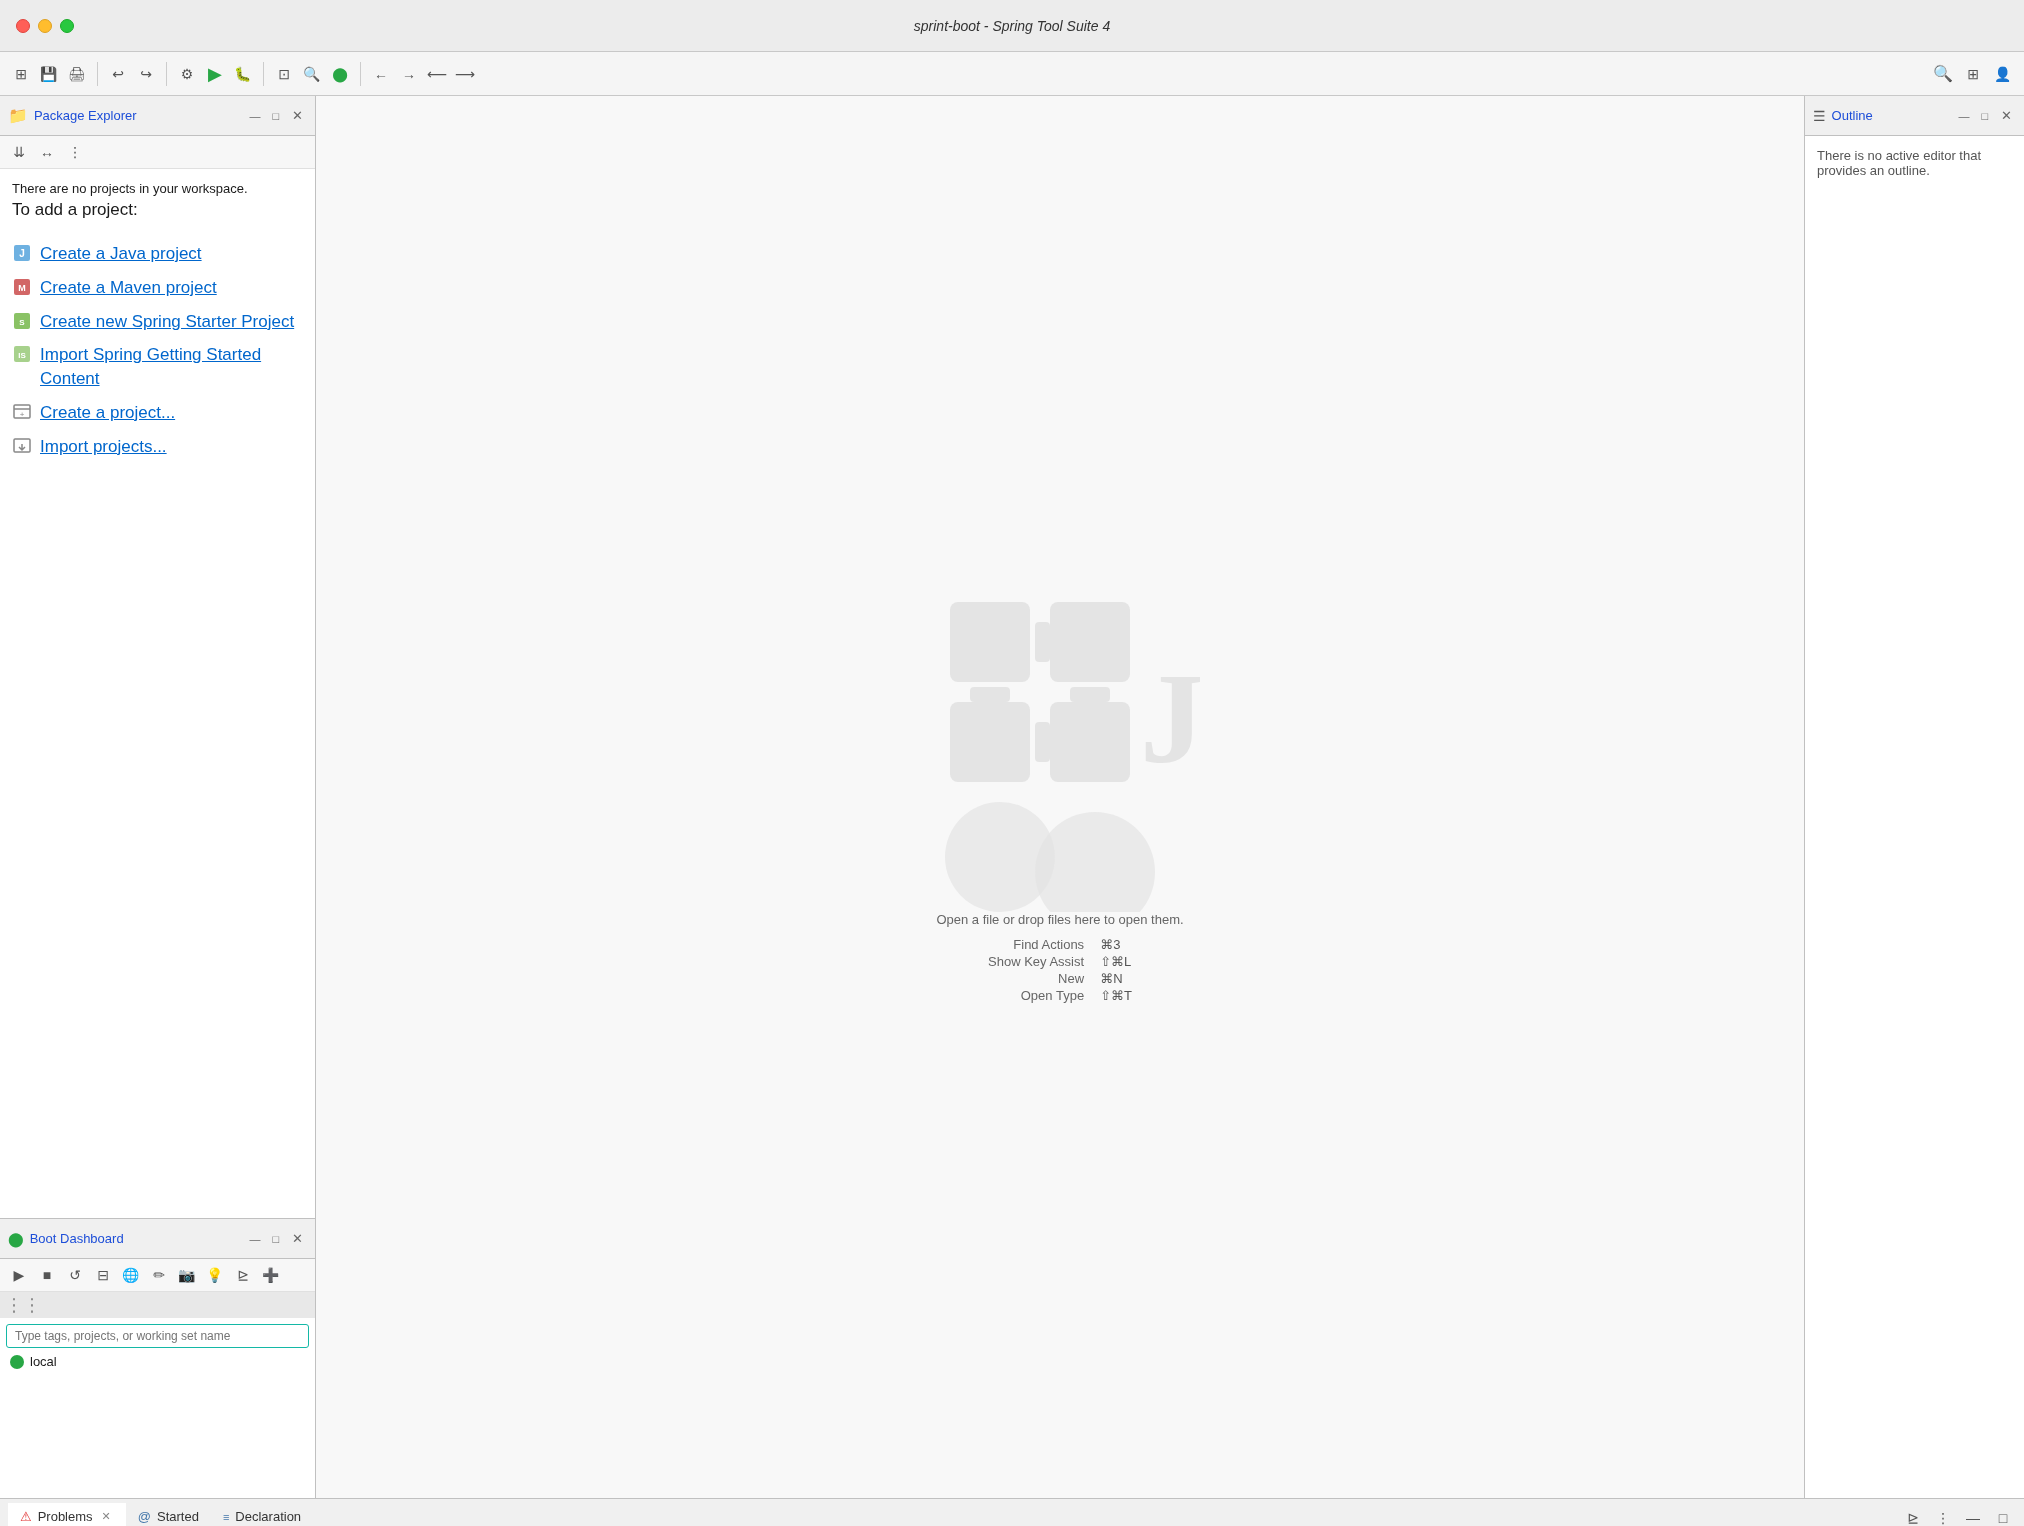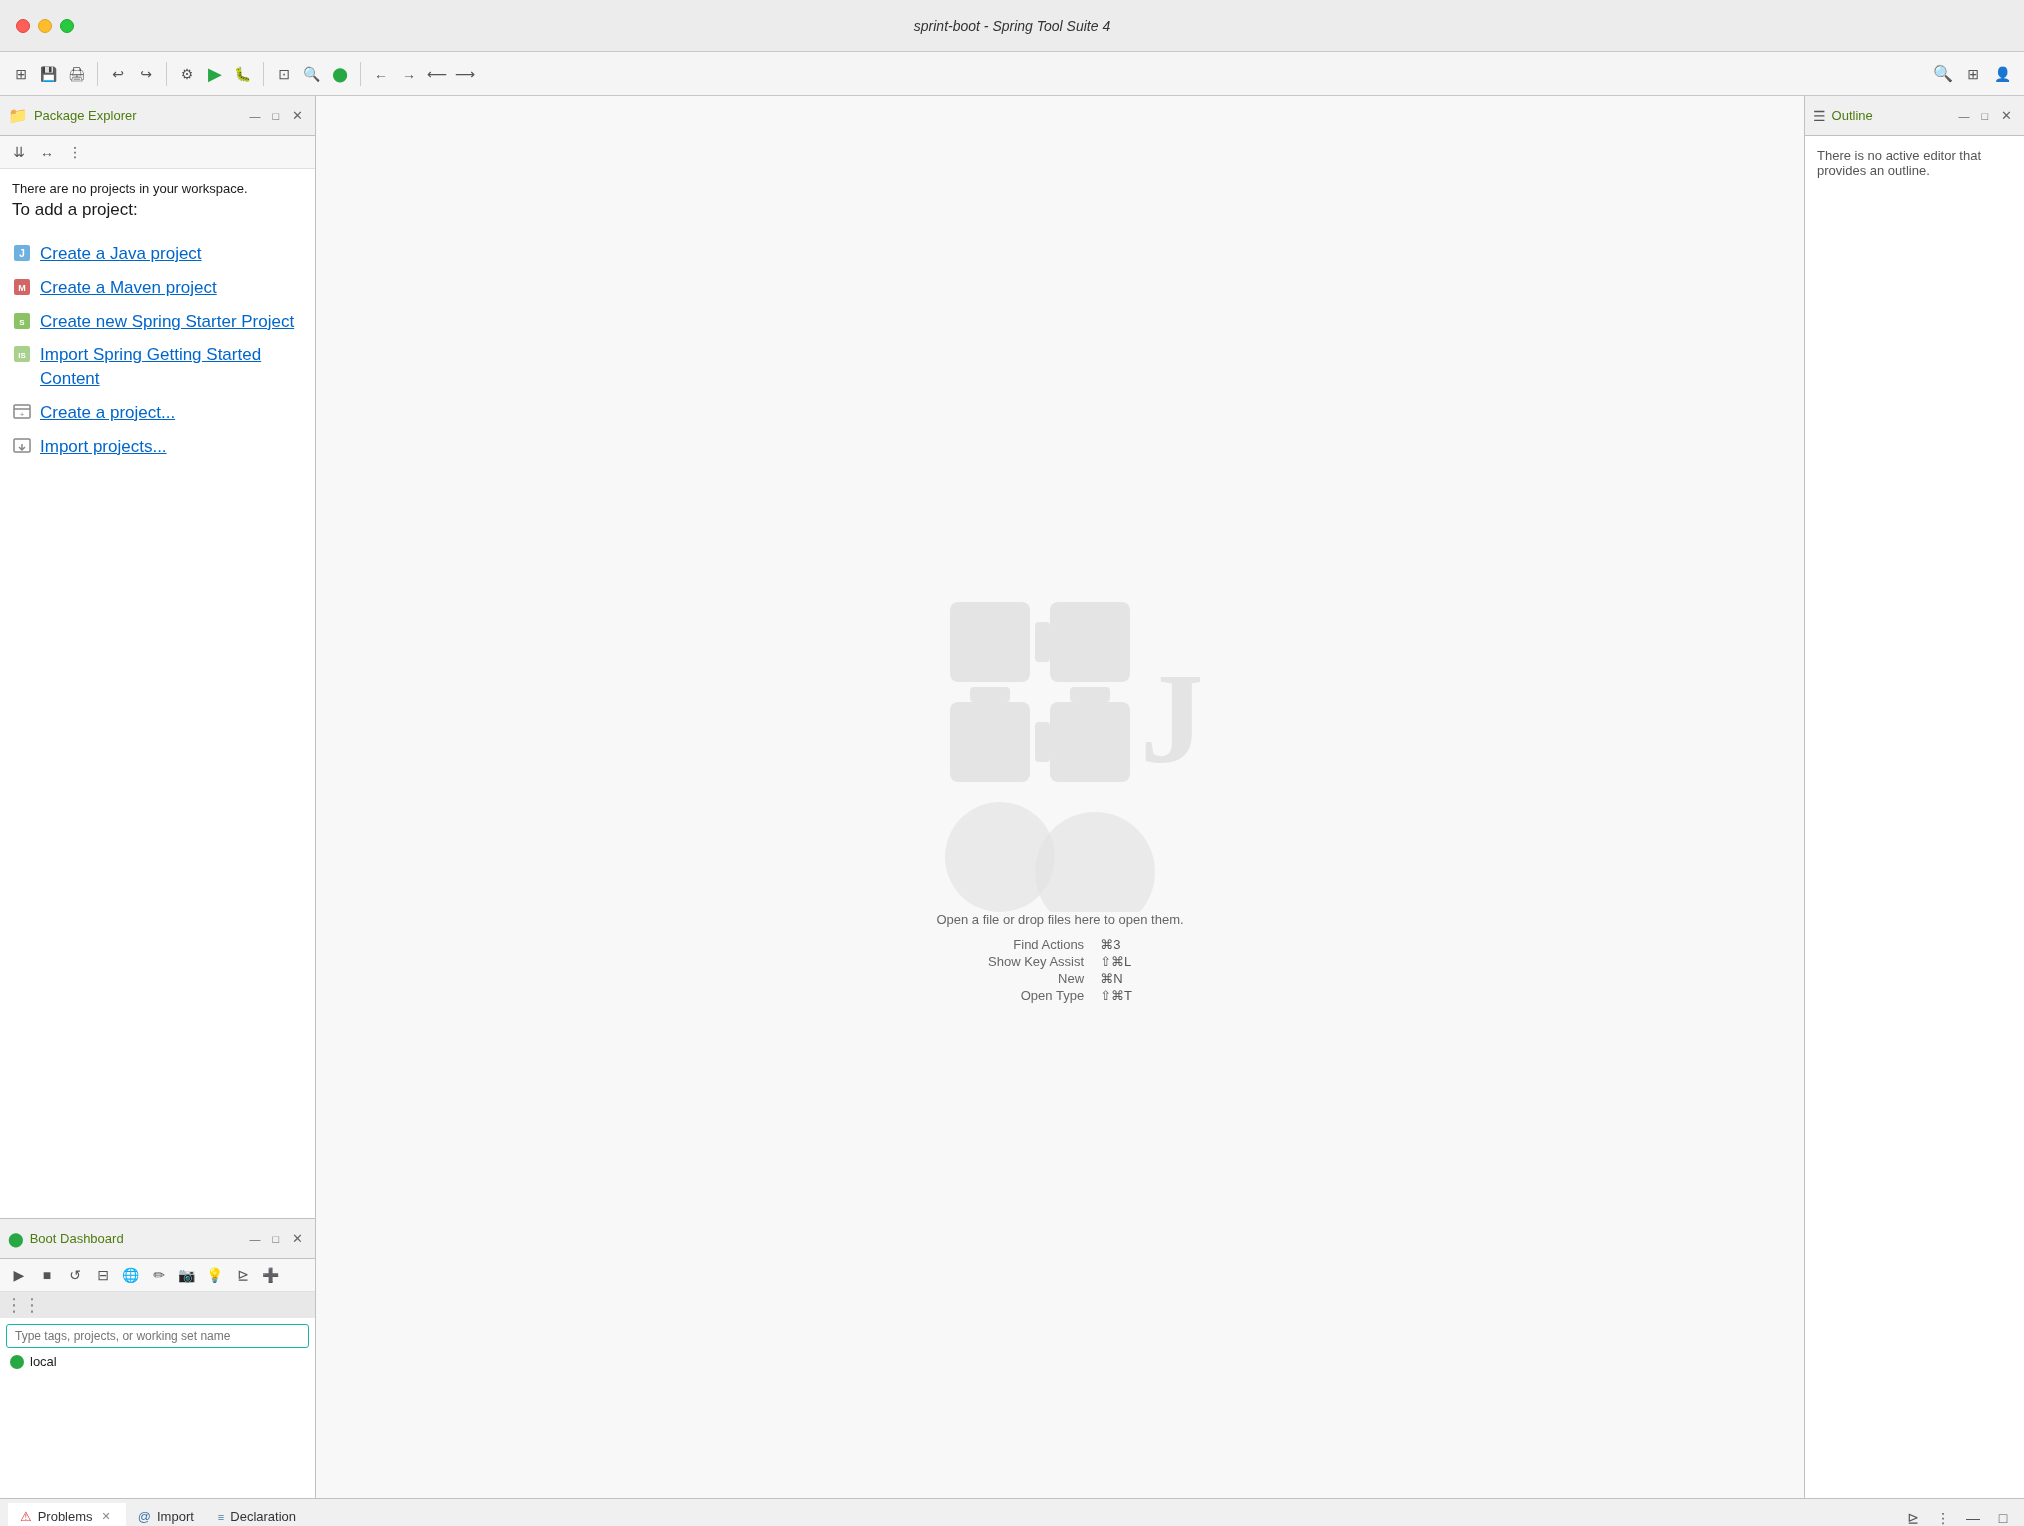"Package Explorer" .panel-title { color: #4d7c0f -> #1d4ed8 }
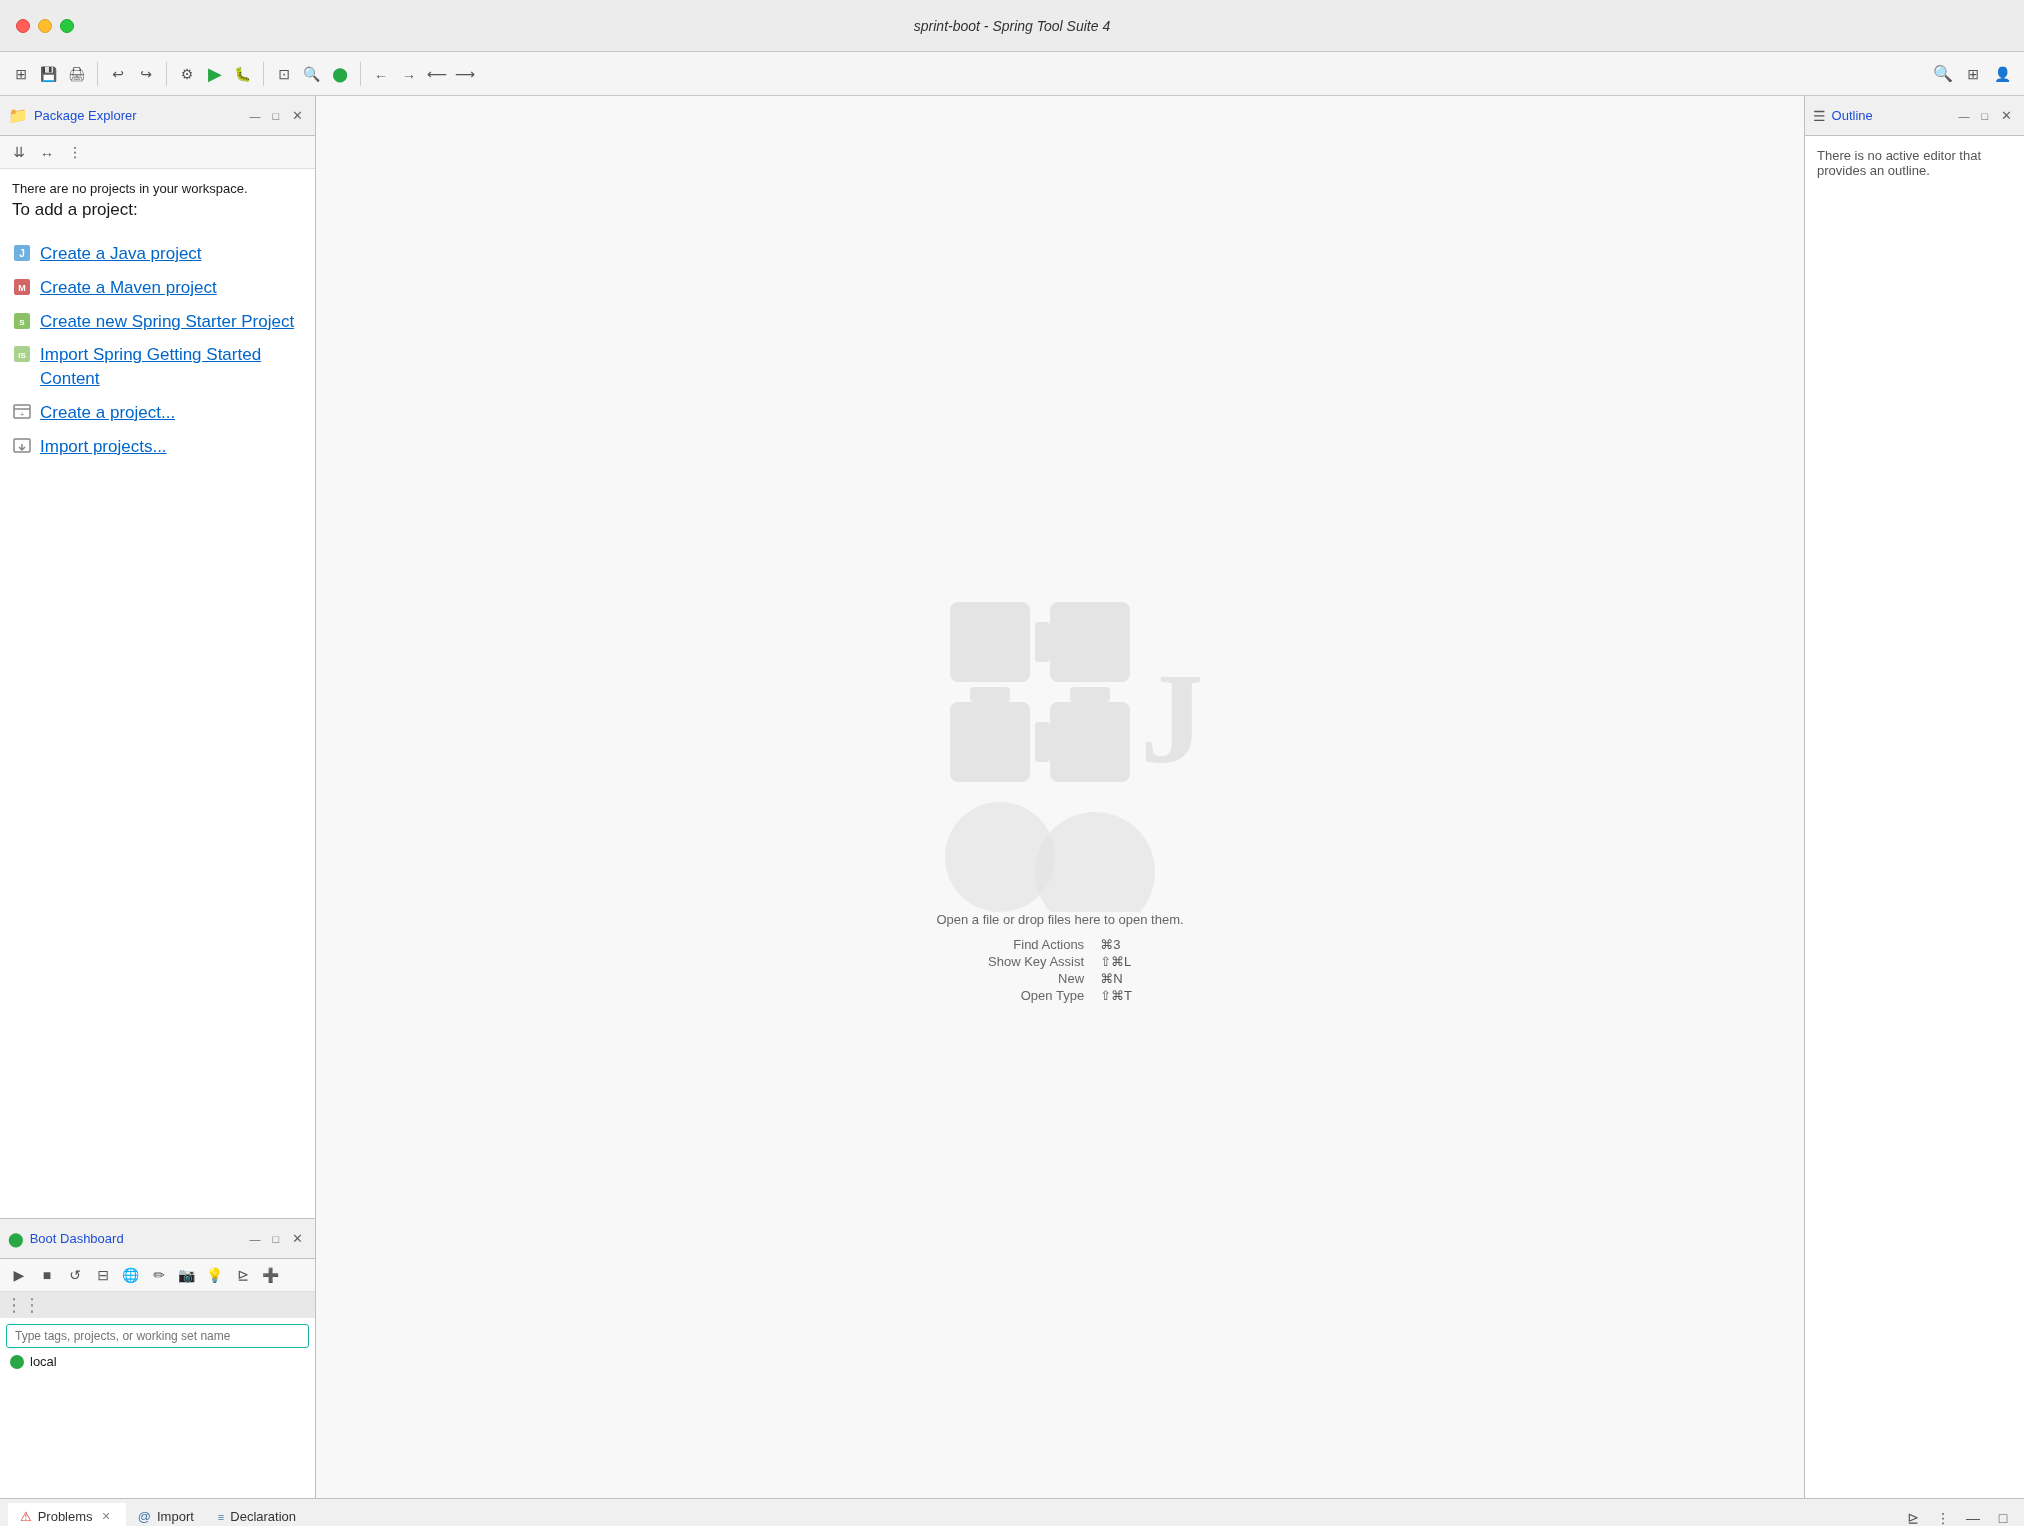"Import" span { text: Import -> Started }
